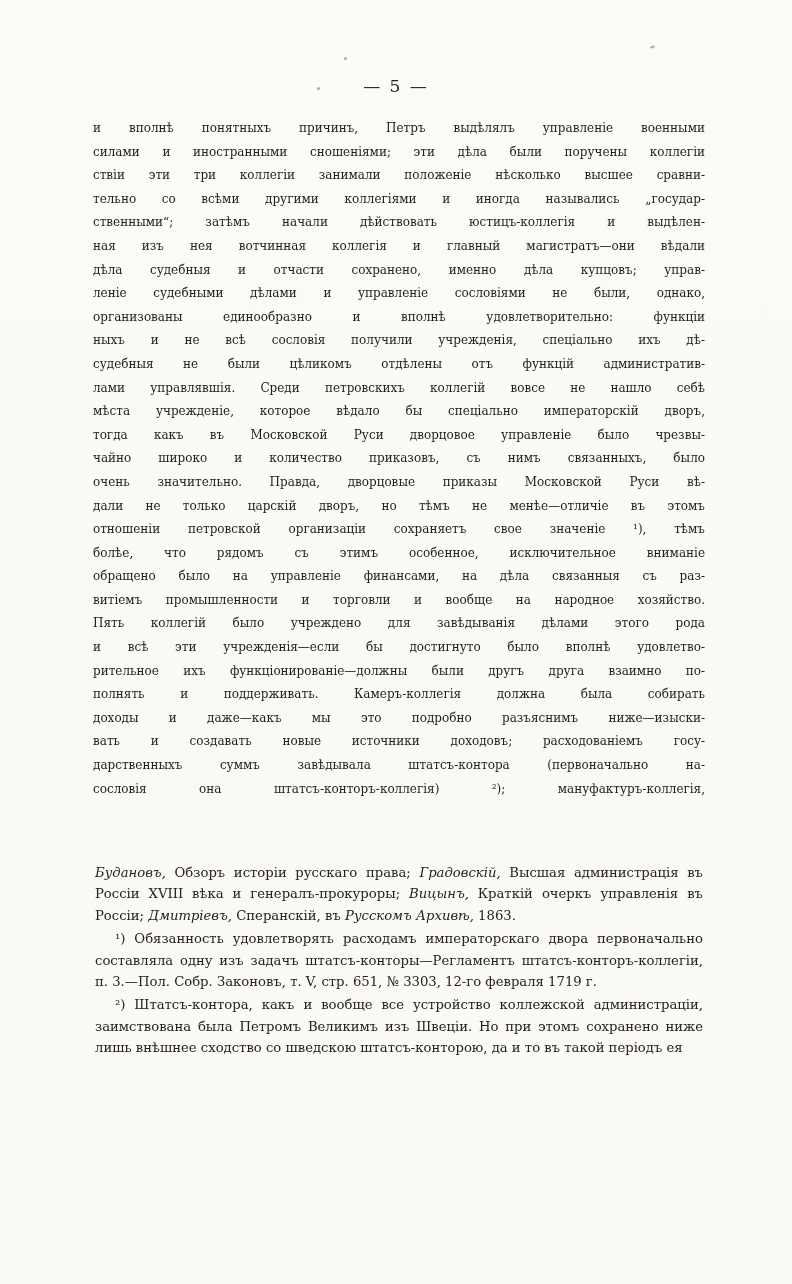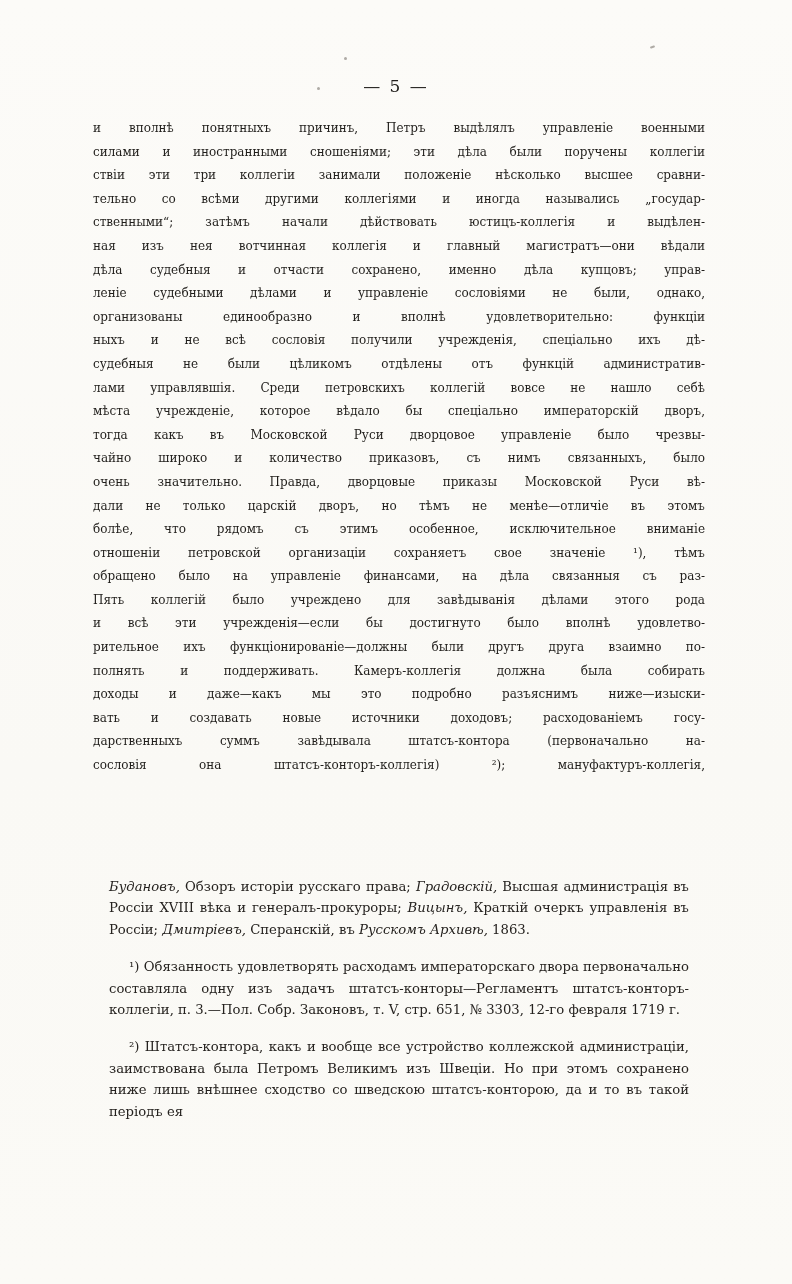"болѣе, что рядомъ съ этимъ" div.body-line { order: before "отношеніи петровской организаціи" -> after "отношеніи петровской организаціи" }
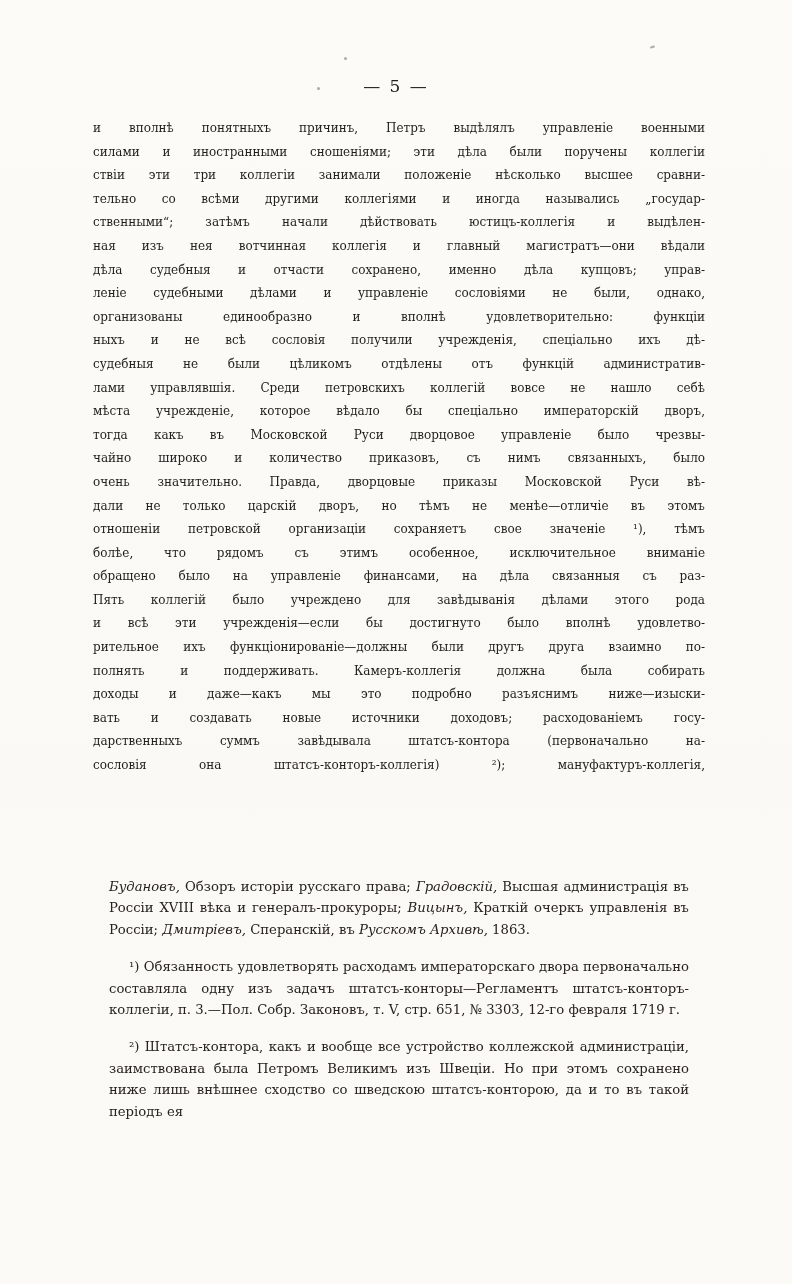"витіемъ промышленности и торговли и" div.body-line { html: none -> <div>витіемъ промышленности и торговли и вообще на народное хозяйство.</div> }
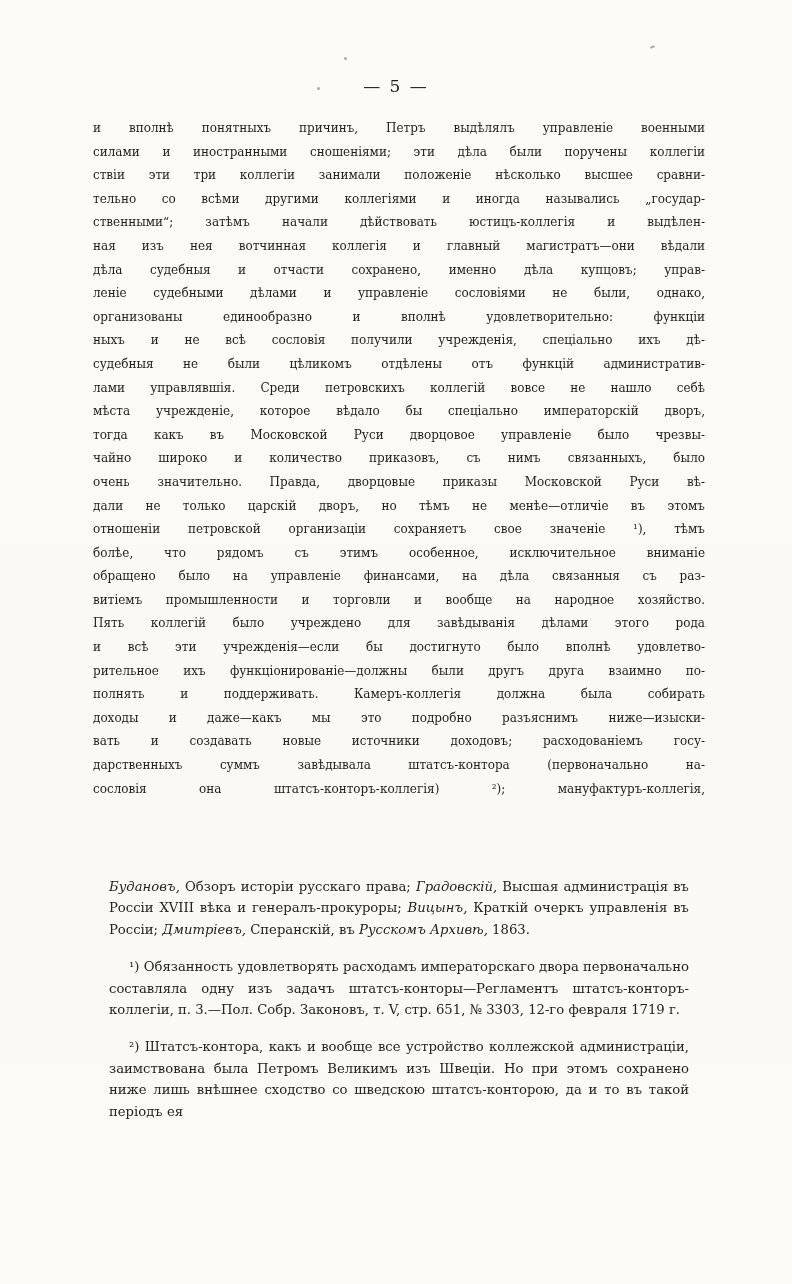"Будановъ, Обзоръ исторіи русскаго права;" .footnote { margin: 16px -> 2px }
